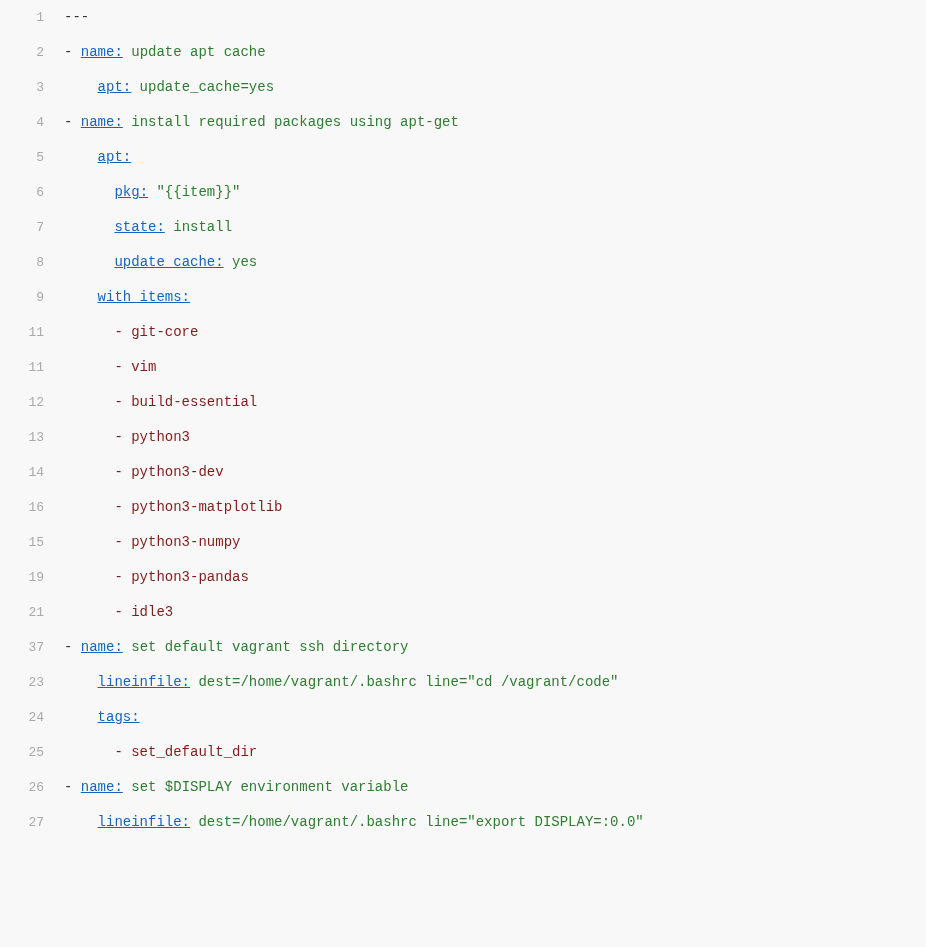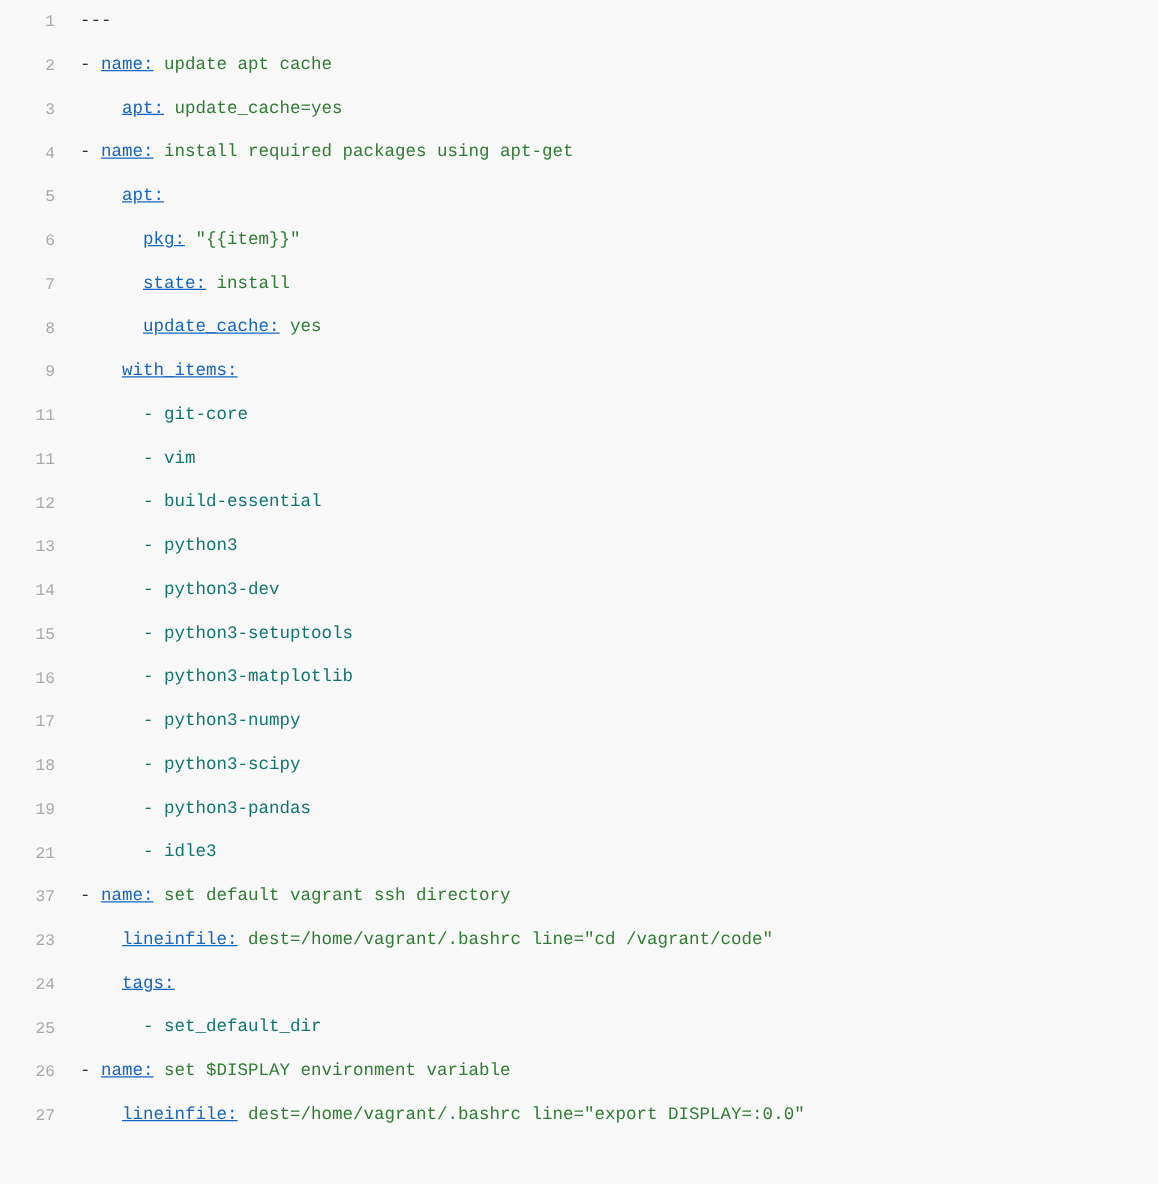"- git-core" .c-list-item { color: #0f766e -> #7f1d1d }
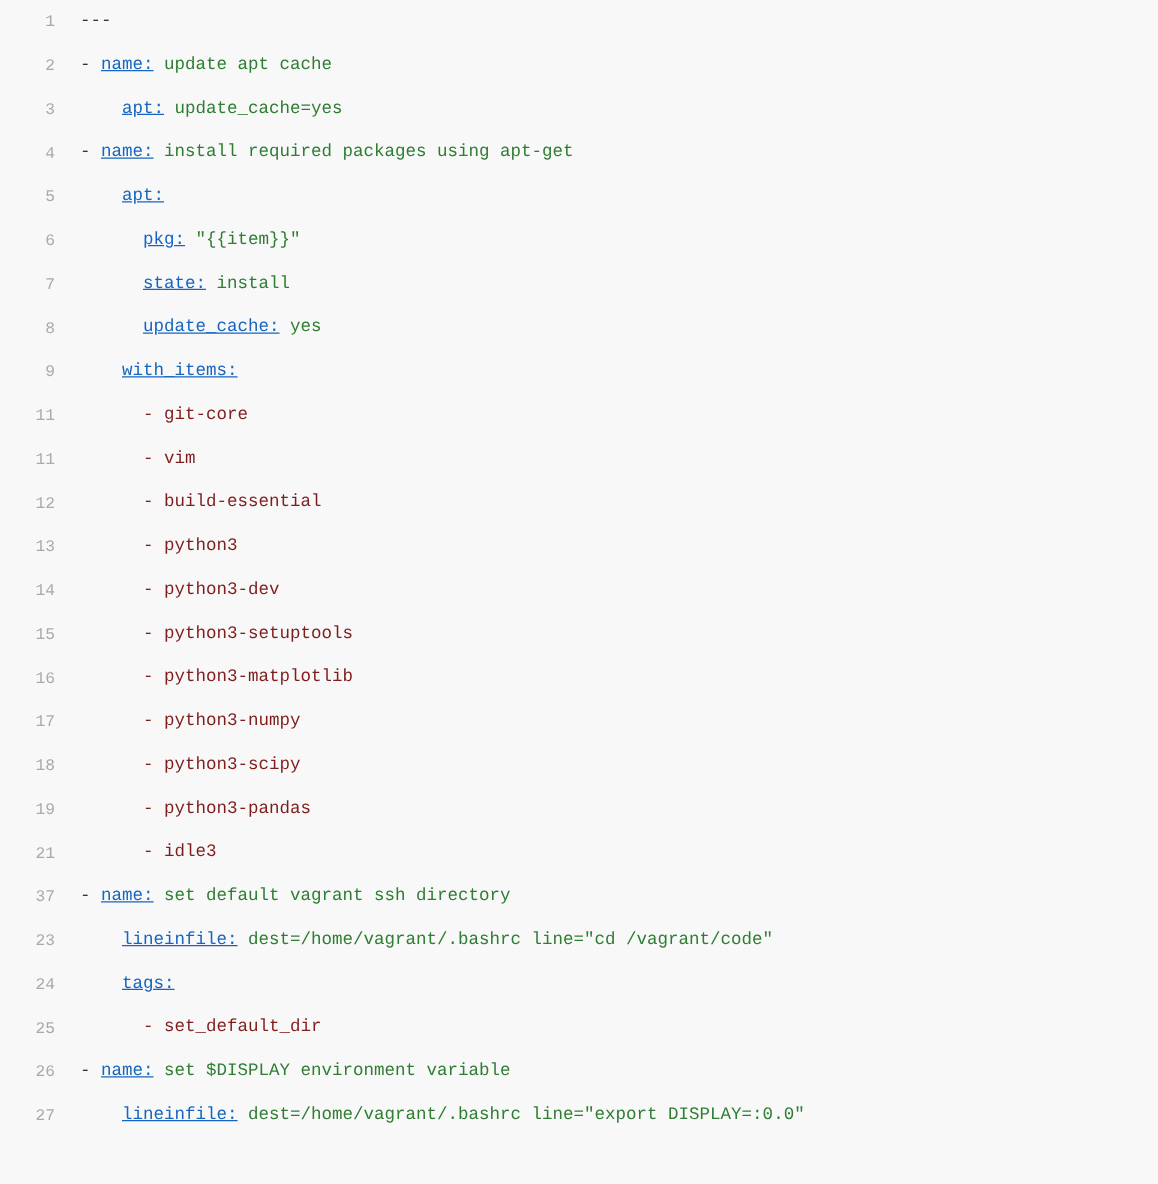"15" div.code-line { html: <div> <span>15</span> <span><span> - python3-setuptools</span></span> </div> -> none }
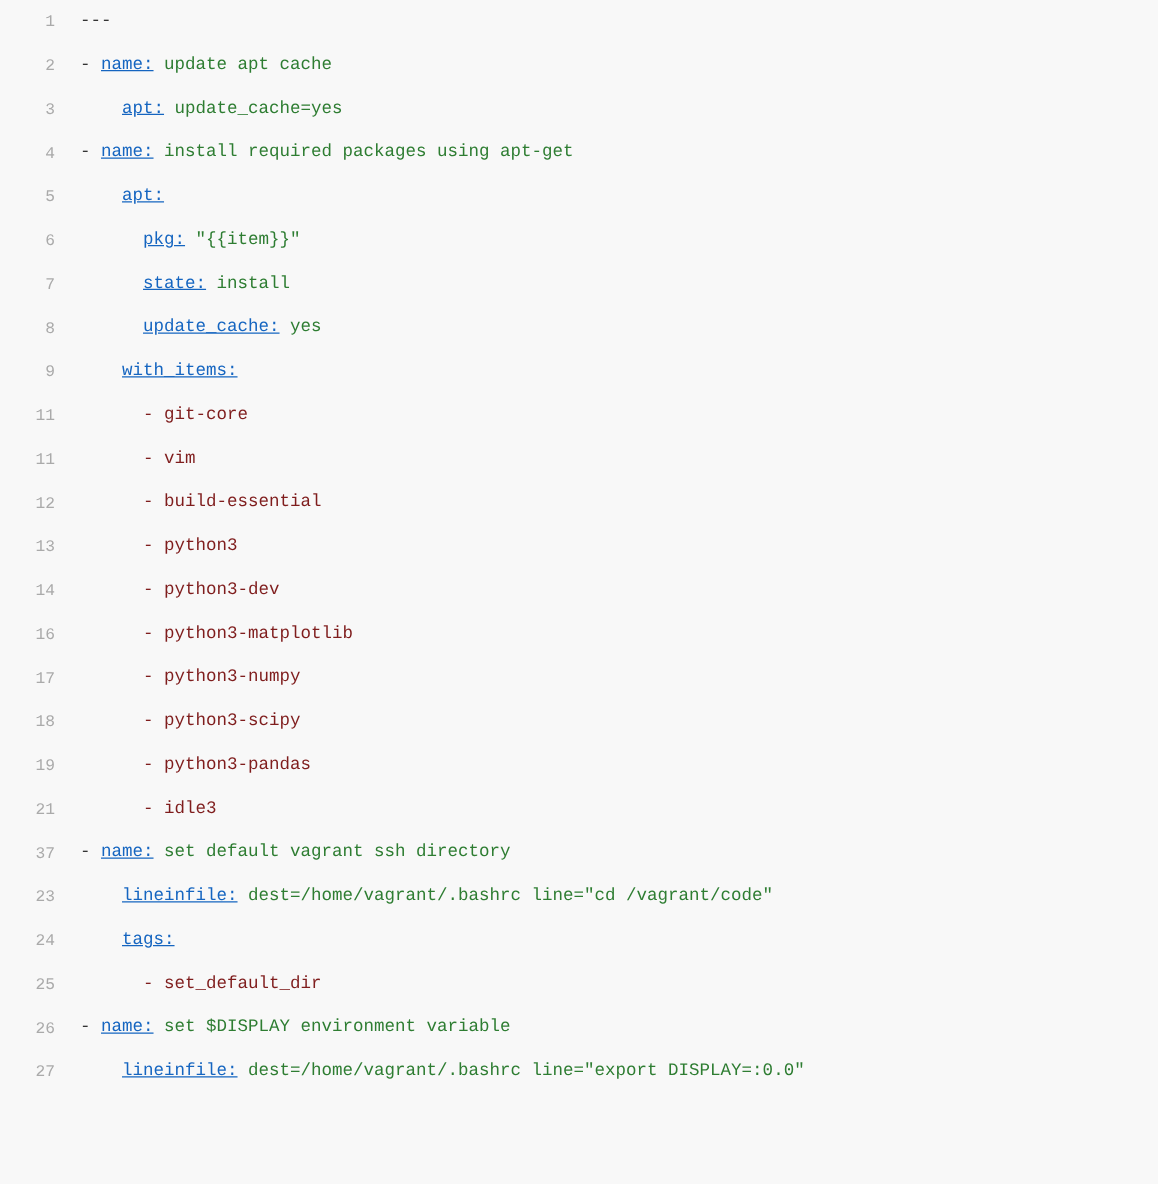"17" span.line-number { text: 17 -> 15 }
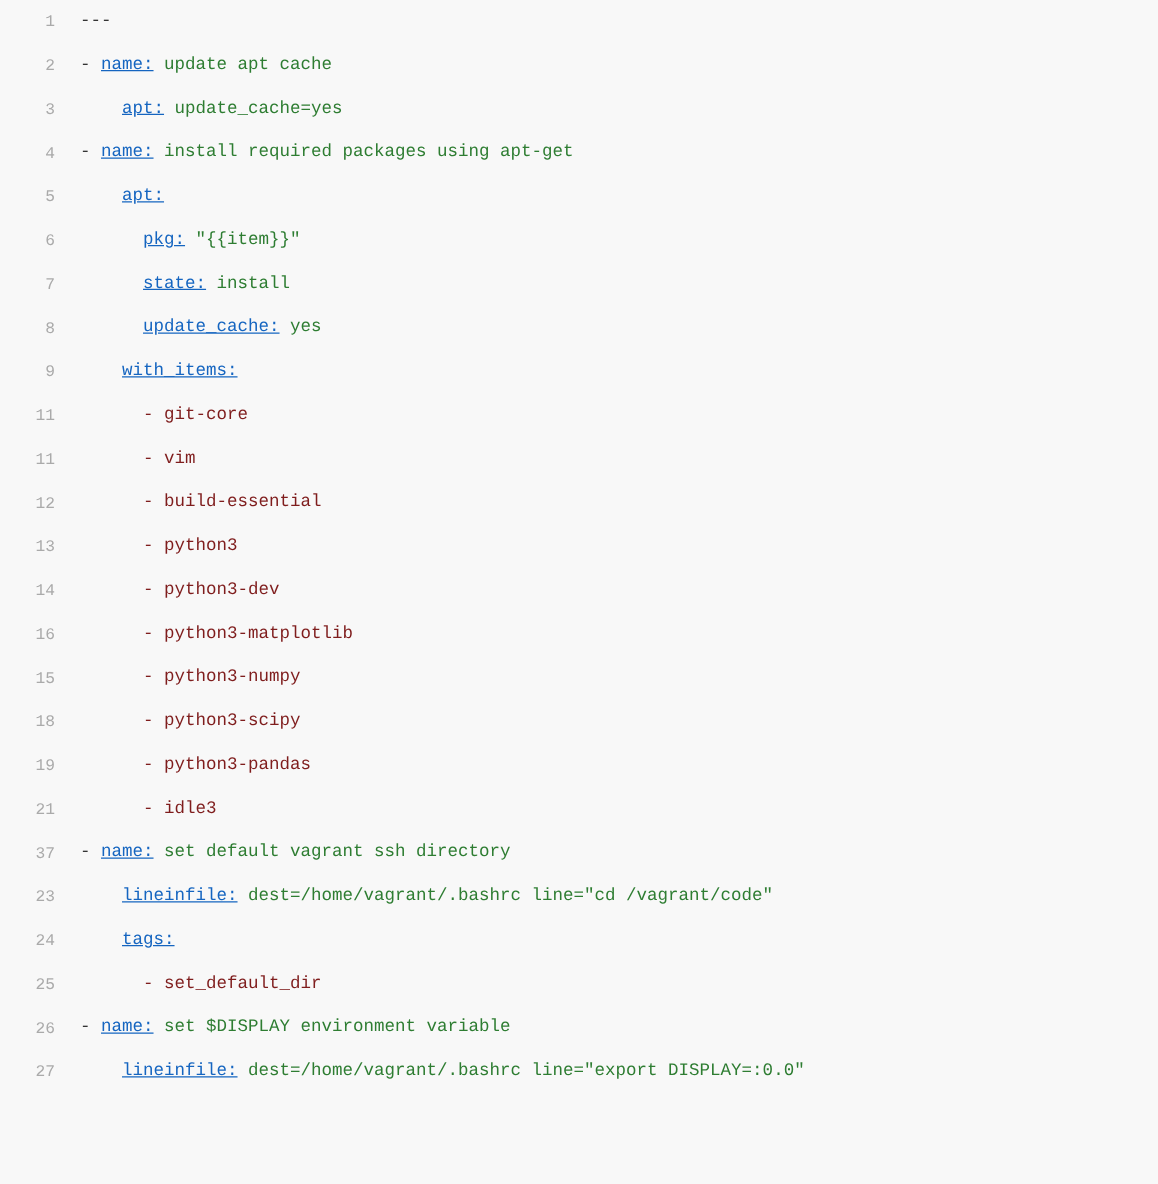"18" div.code-line { html: <div> <span>18</span> <span><span> - python3-scipy</span></span> </div> -> none }
